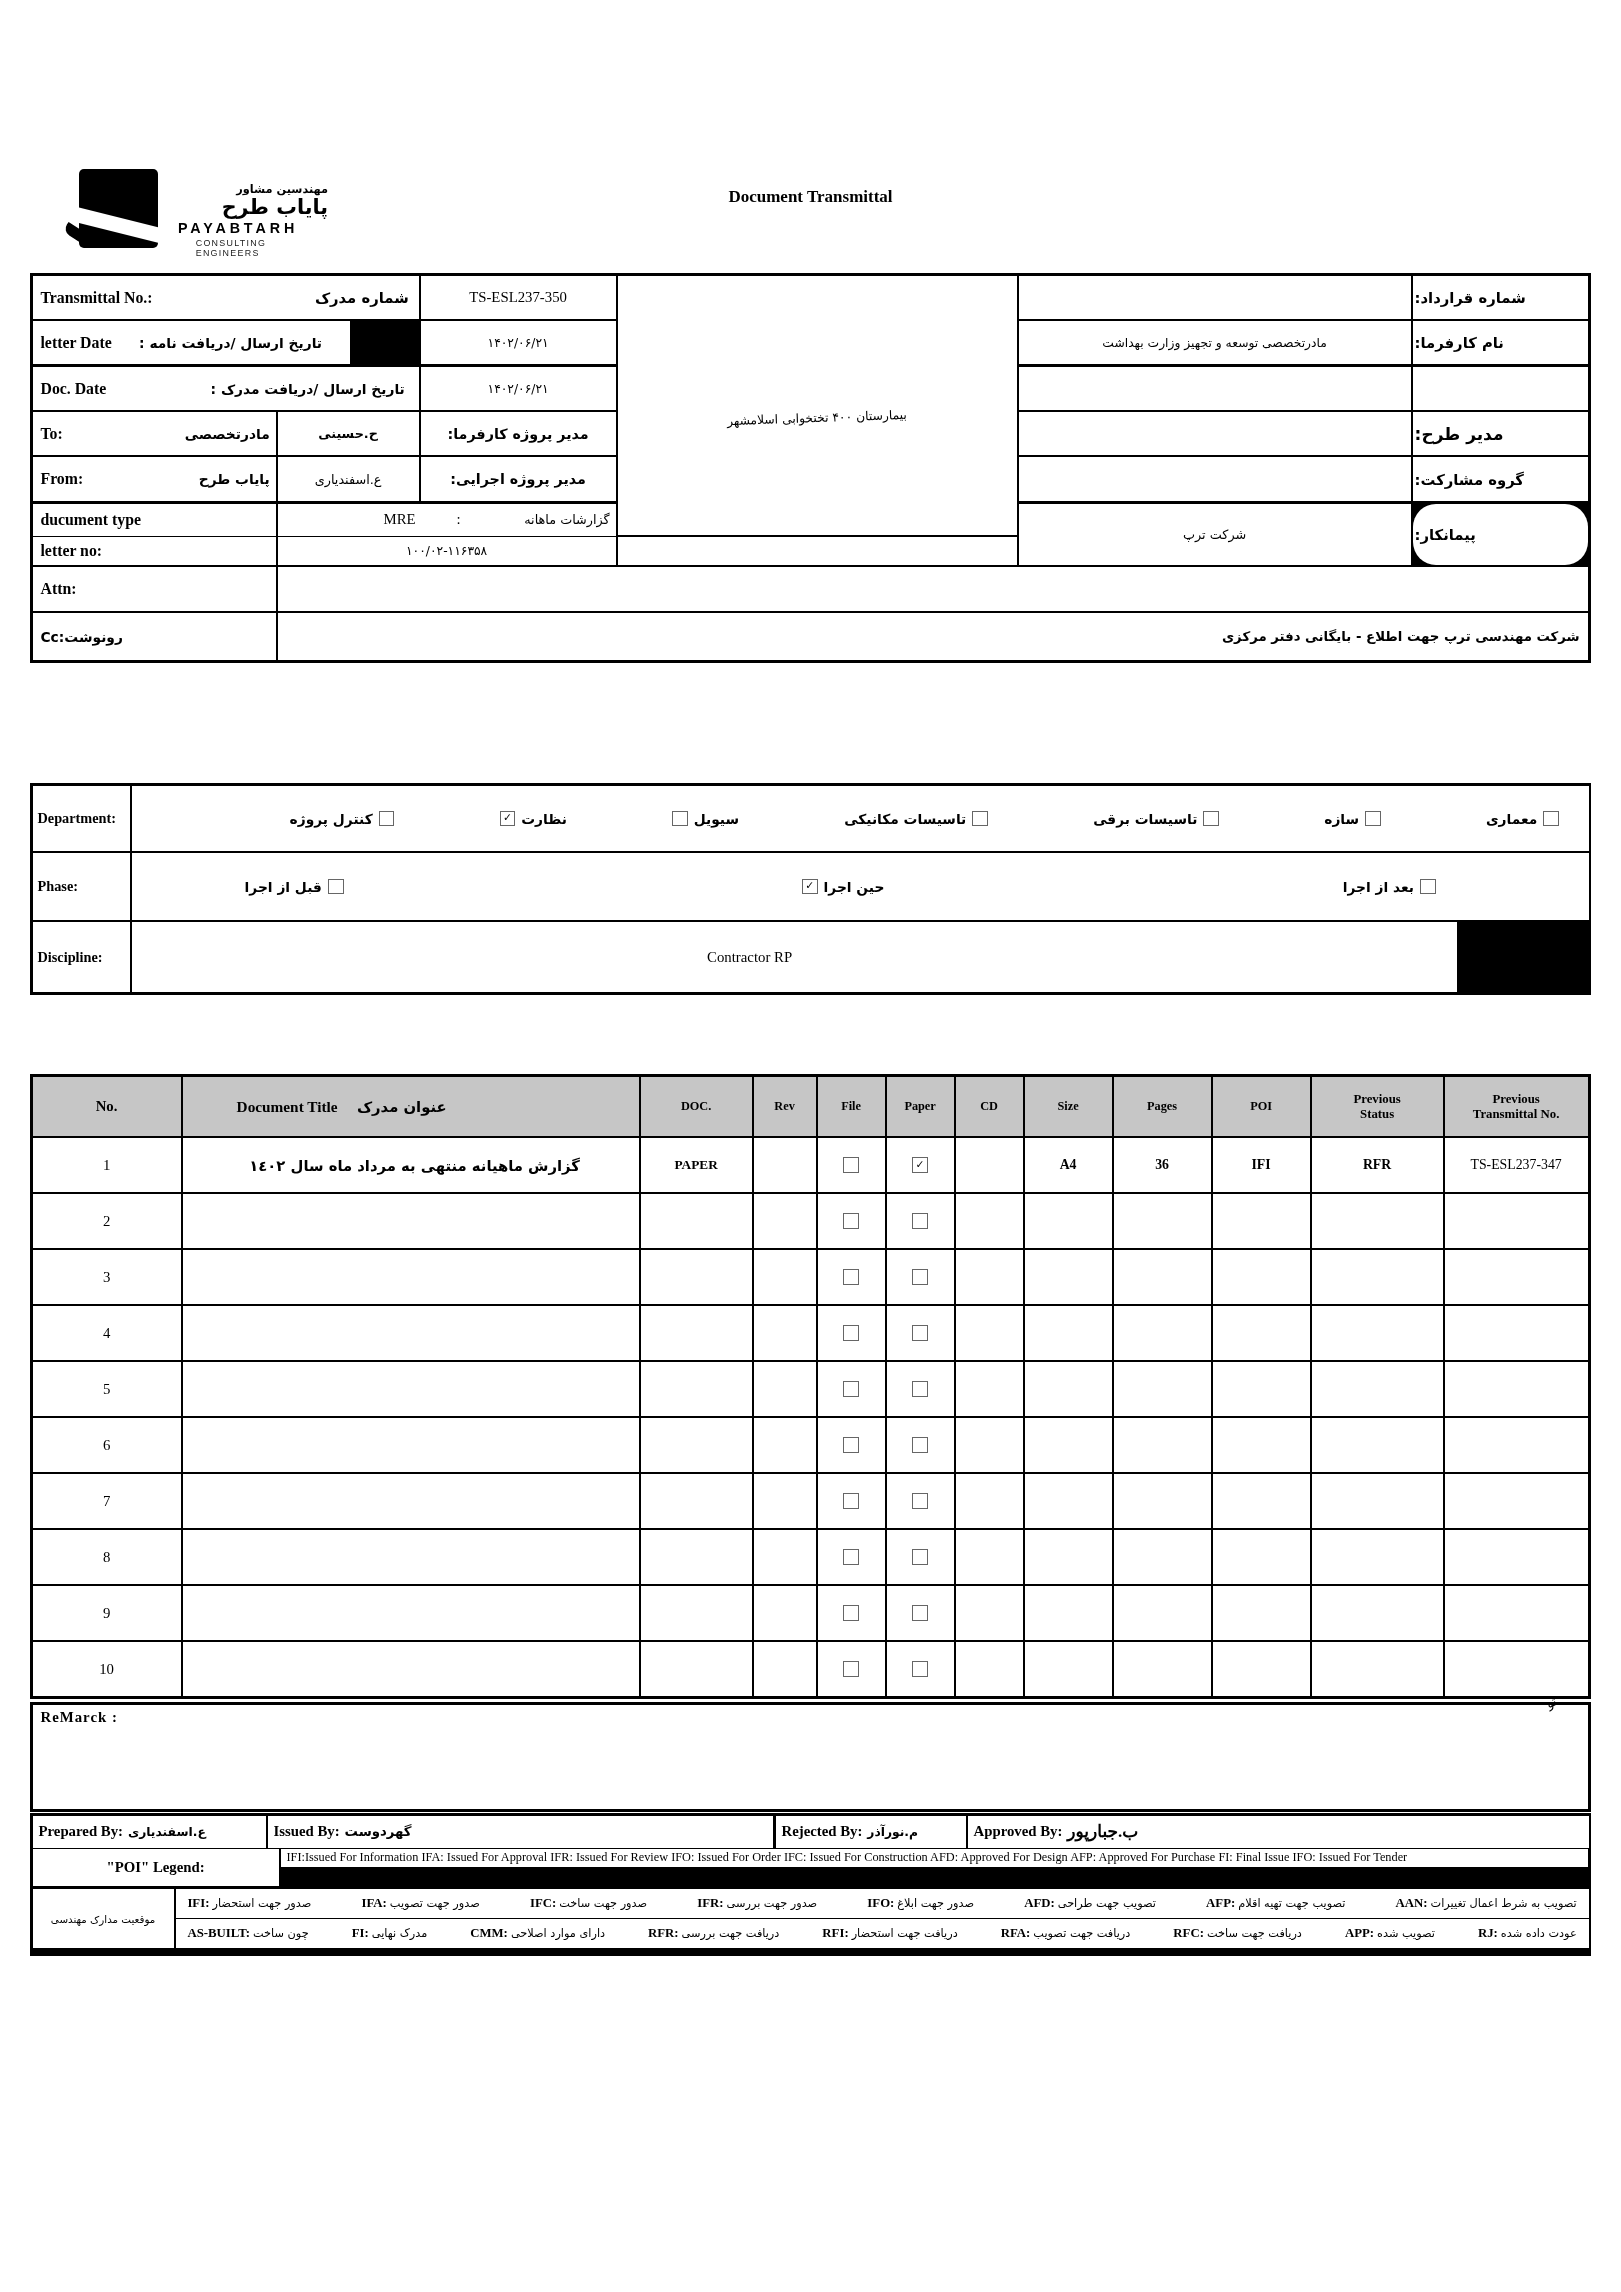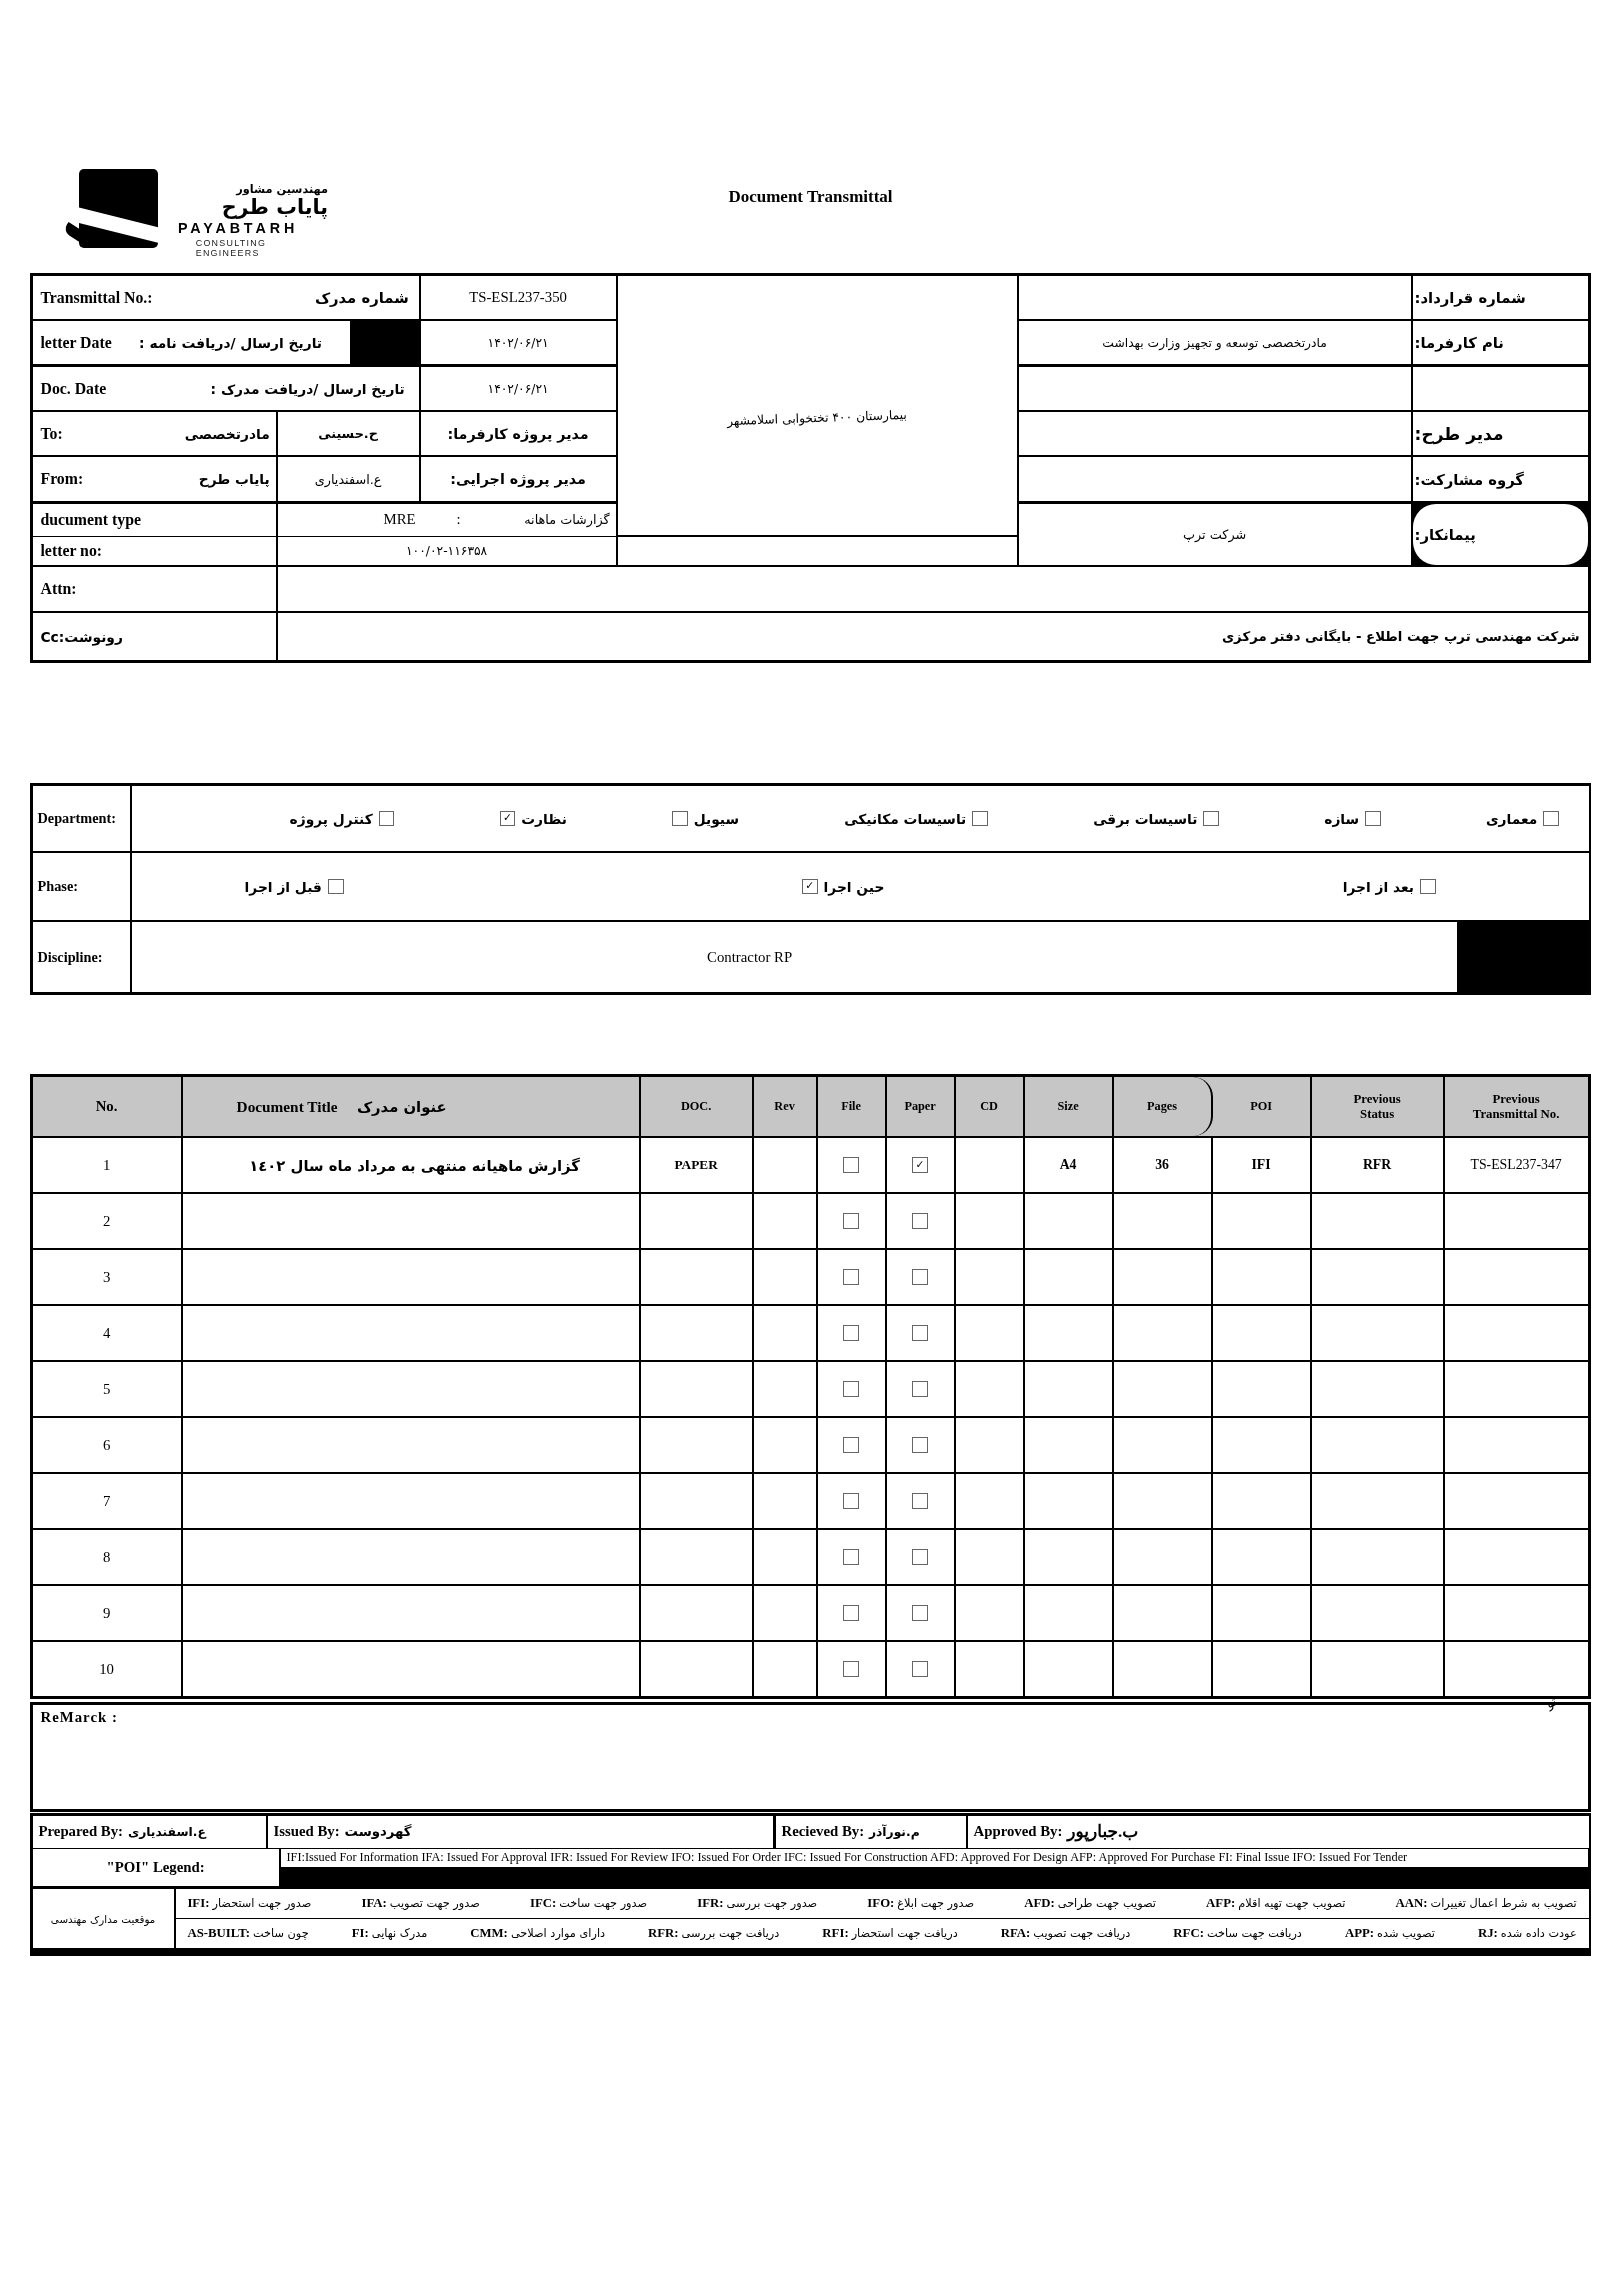"Pages" div.tc { border-radius: 20px -> none }
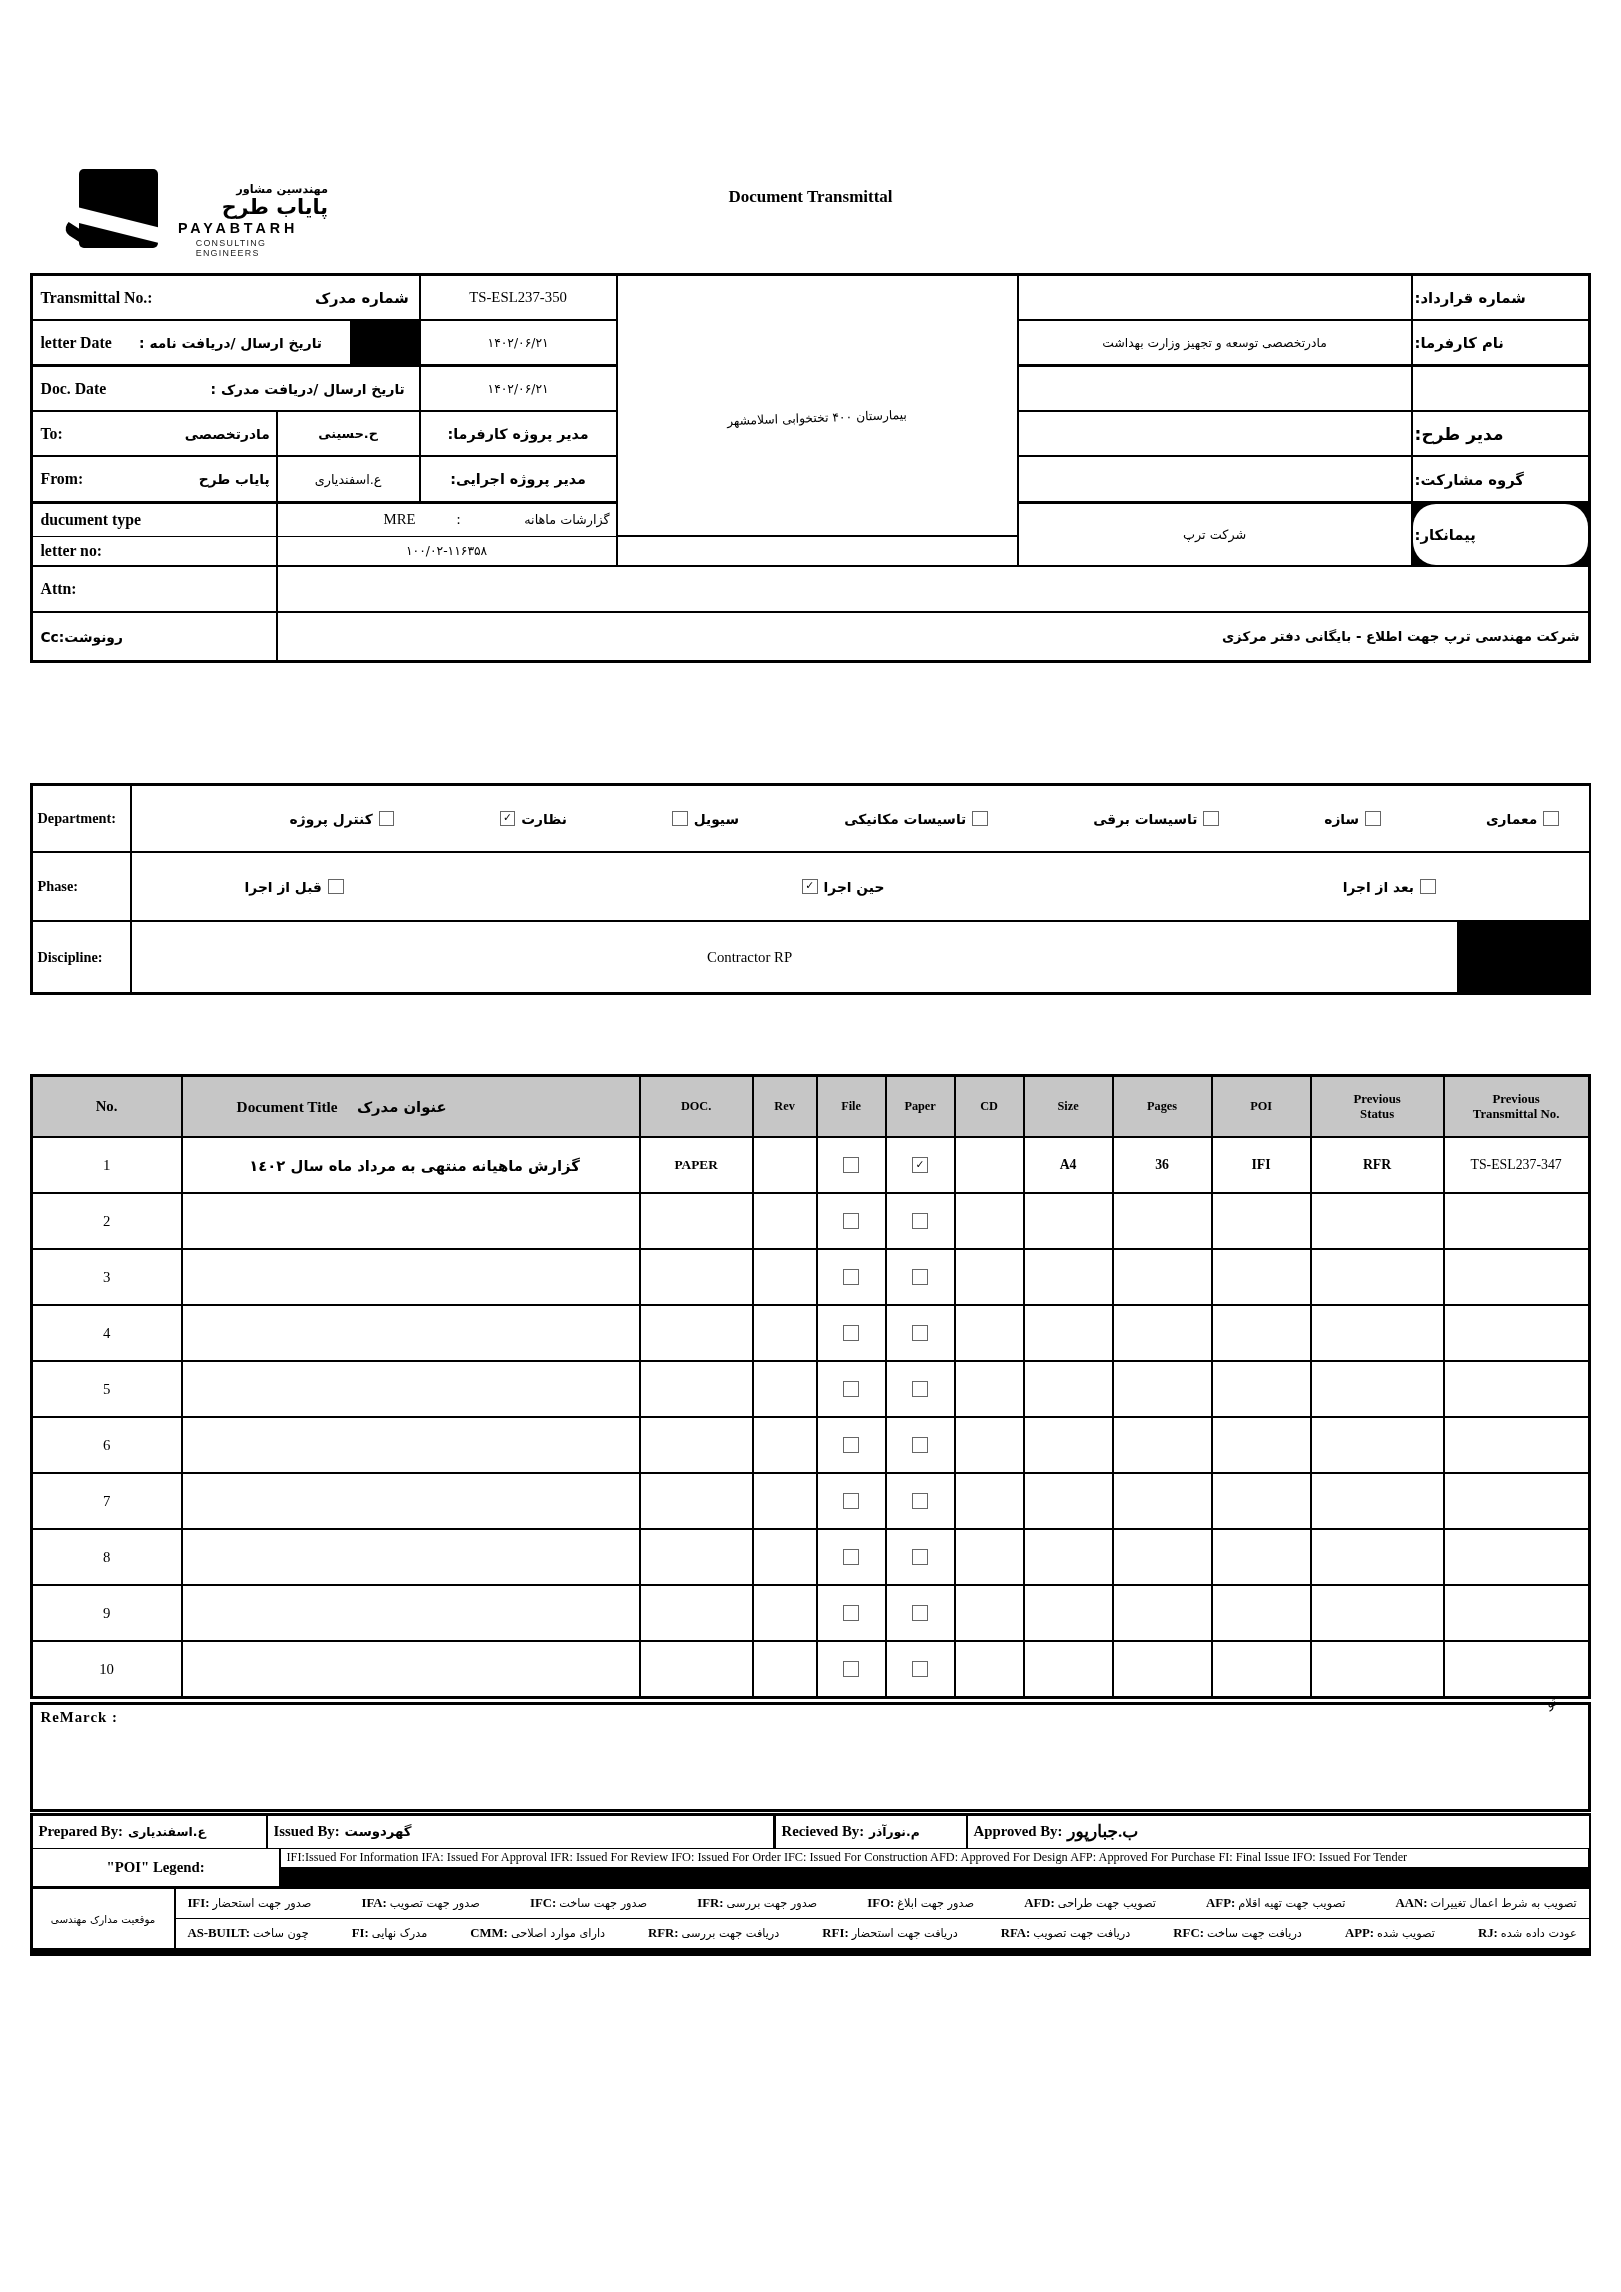"Recieved By:" span.en { text: Recieved -> Rejected }
